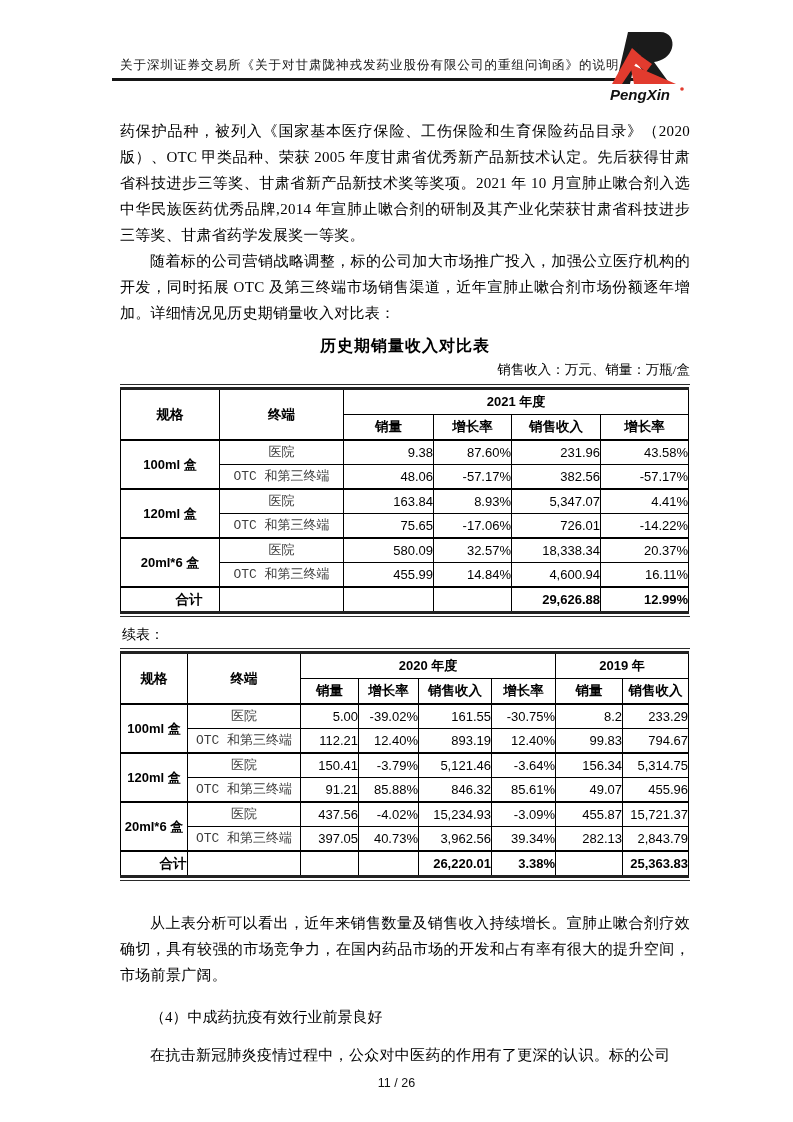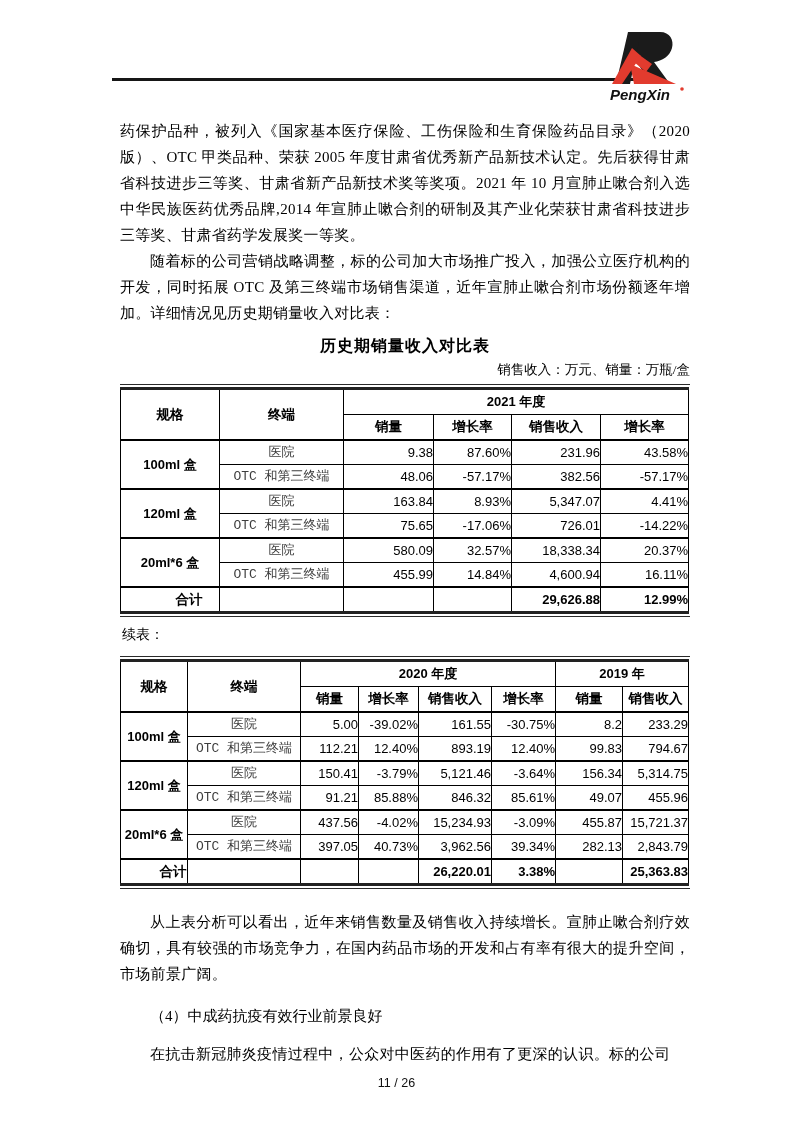"关于深圳证券交易所《关于对甘肃陇神戎发药业股份有限公司的重组问询函》的说明" div.head-title { html: none -> <div>关于深圳证券交易所《关于对甘肃陇神戎发药业股份有限公司的重组问询函》的说明</div> }
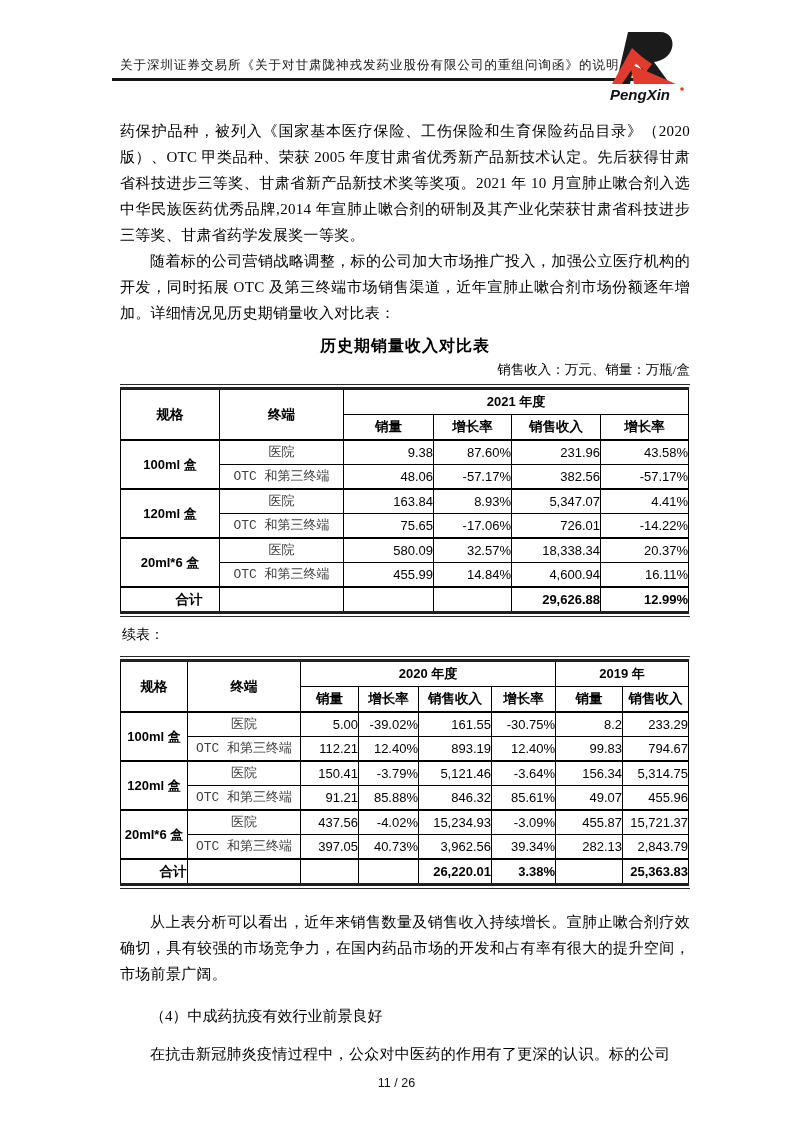"续表：" .cont-label { margin: 9px 0 12px 2px -> 9px 0 4px 2px }
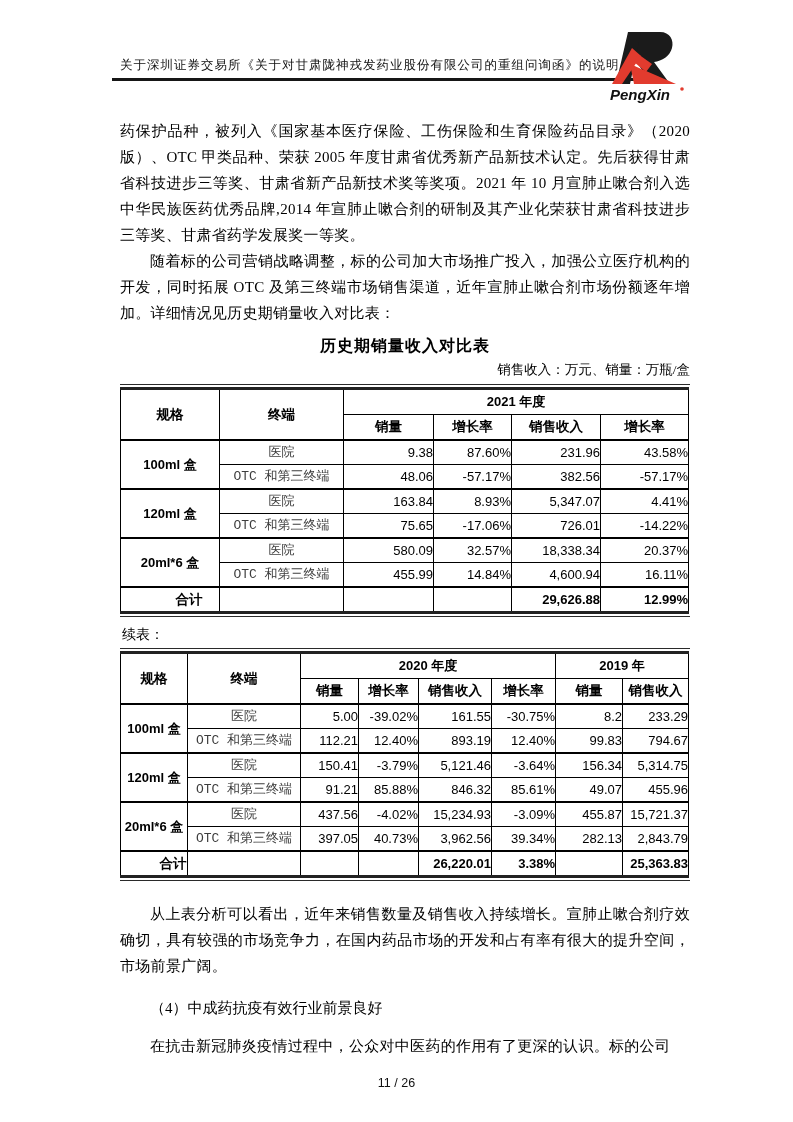"从上表分析可以看出，近年来销售数量及销售收入持续增长。宣肺止嗽合剂疗效确切，具有" p.para { margin-top: 20px -> 29px }
